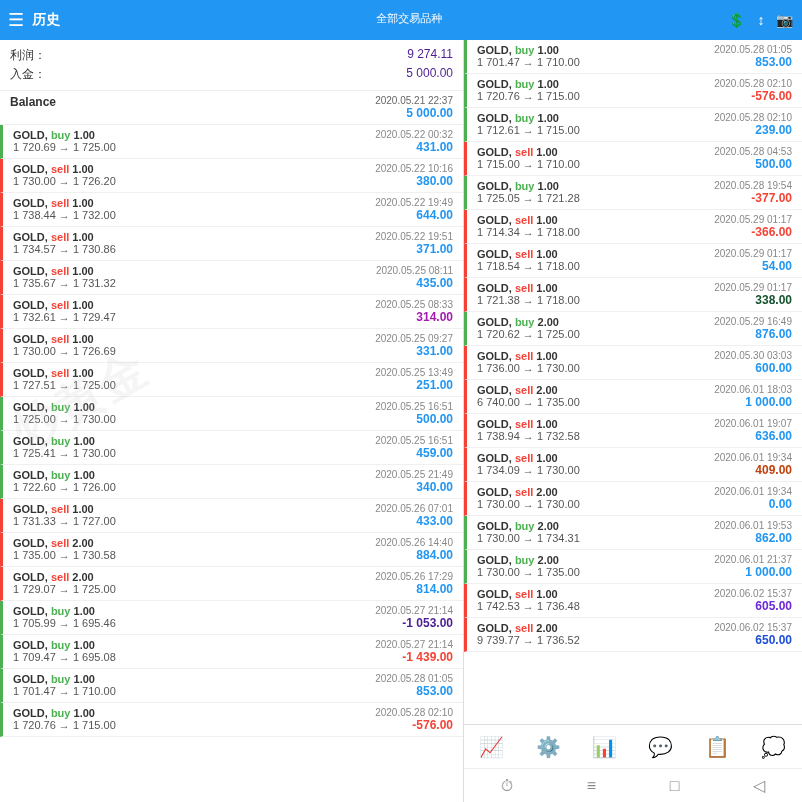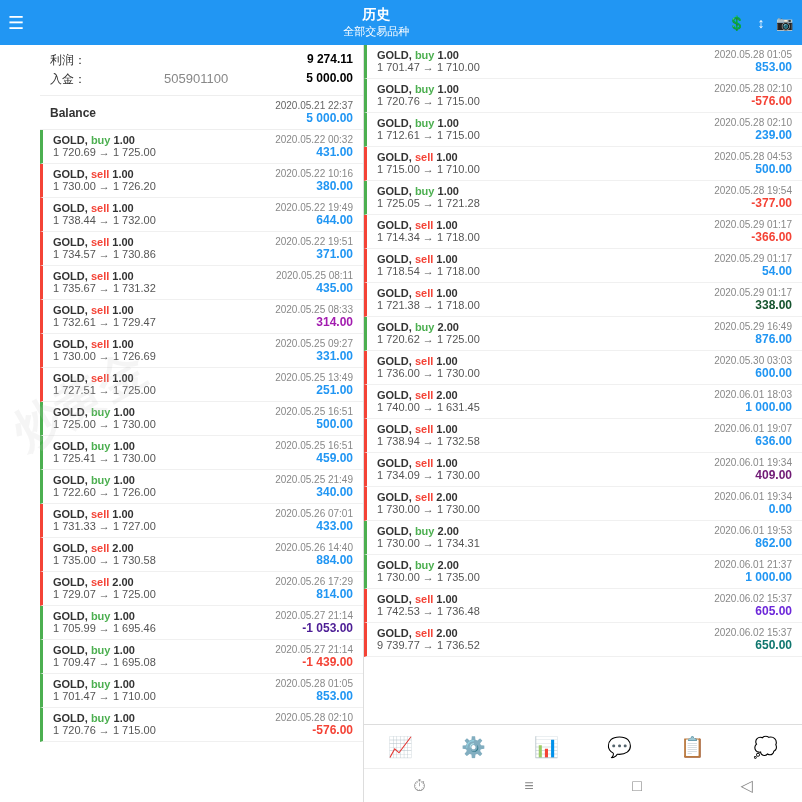"历史" div { flex-direction: column -> row; text-align: center -> none }
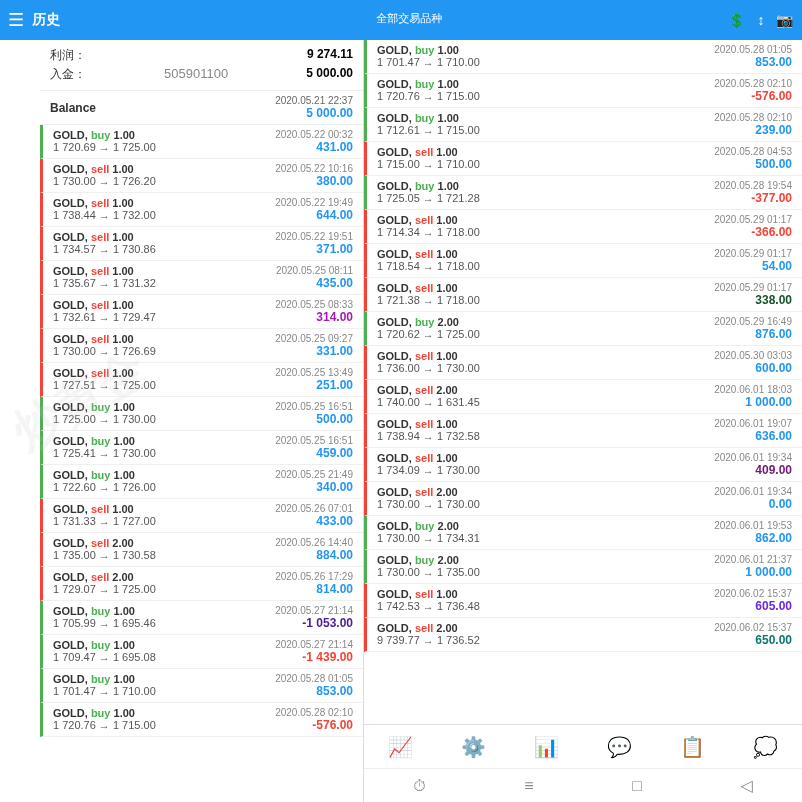"利润：" .left-panel { margin-left: 40px -> none; width: 324px -> 464px }
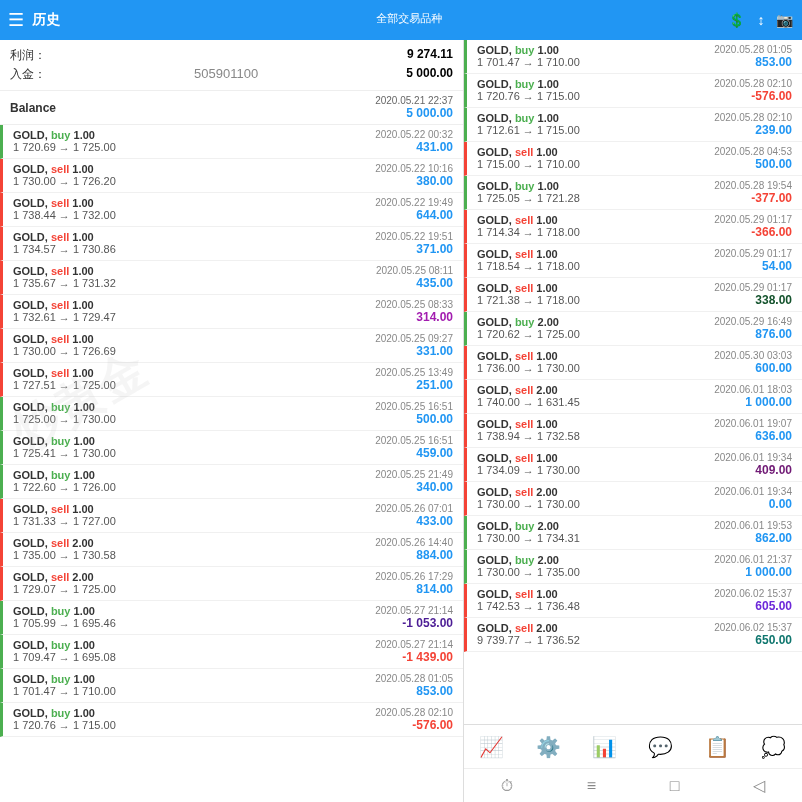"9 274.11" .summary-value { color: #000000 -> #4c1d95; font-weight: bold -> normal }
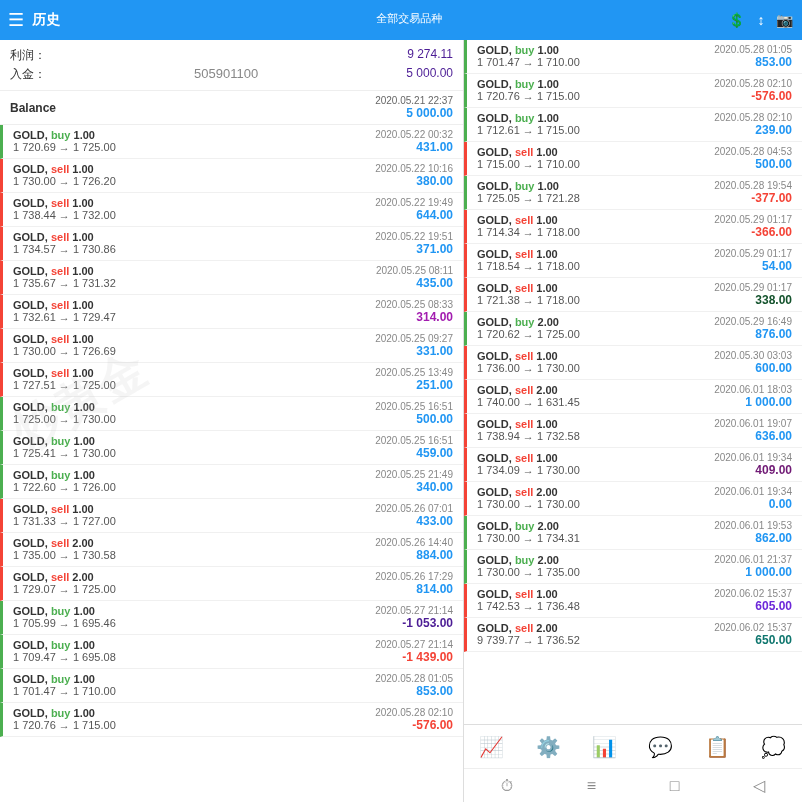"505901100" span { html: <span>505901100</span> -> none }
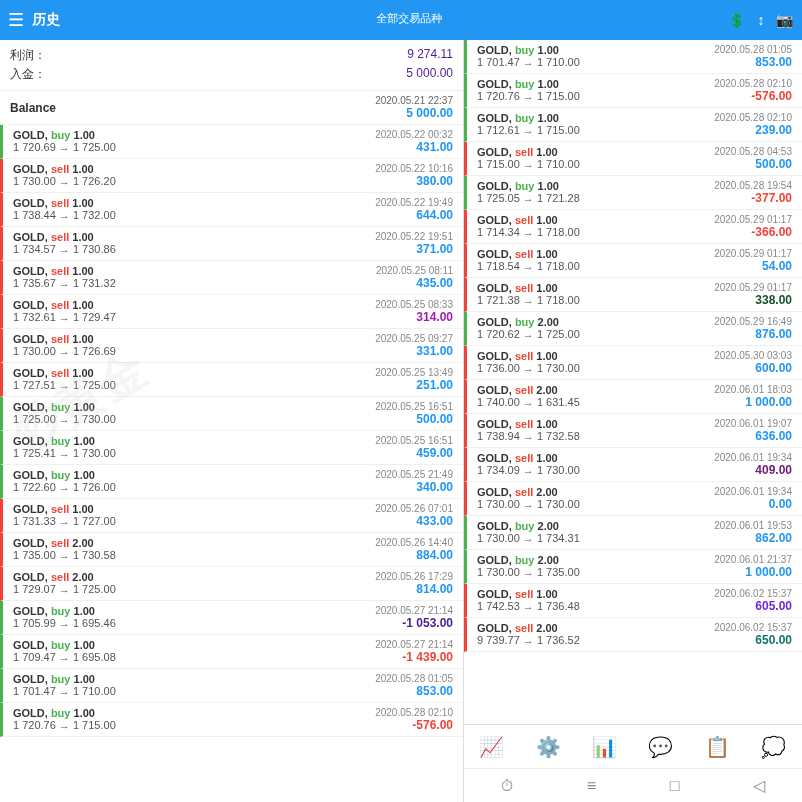"Balance" .balance-section { align-items: center -> none }
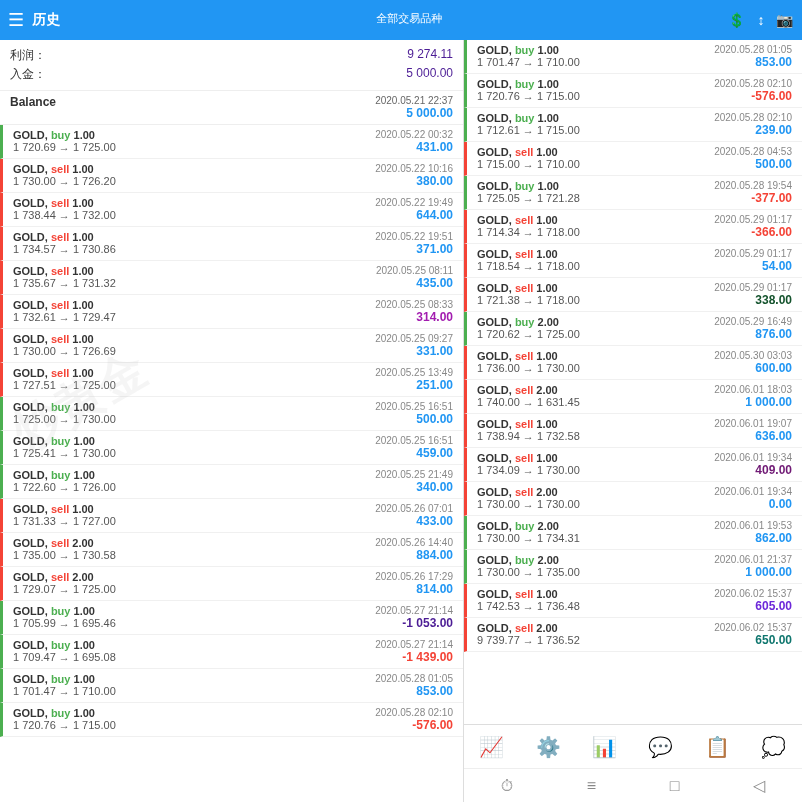"1 740.00 → 1 631.45" div.trade-prices { text: 1 740.00 → 1 631.45 -> 6 740.00 → 1 735.00 }
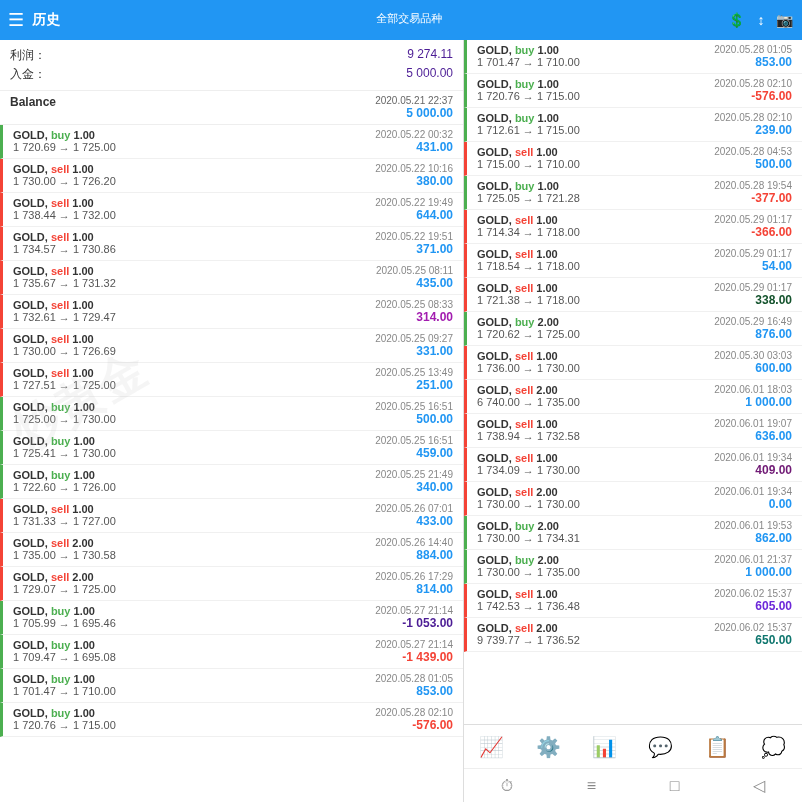"409.00" div.trade-profit { color: #701a75 -> #c2410c }
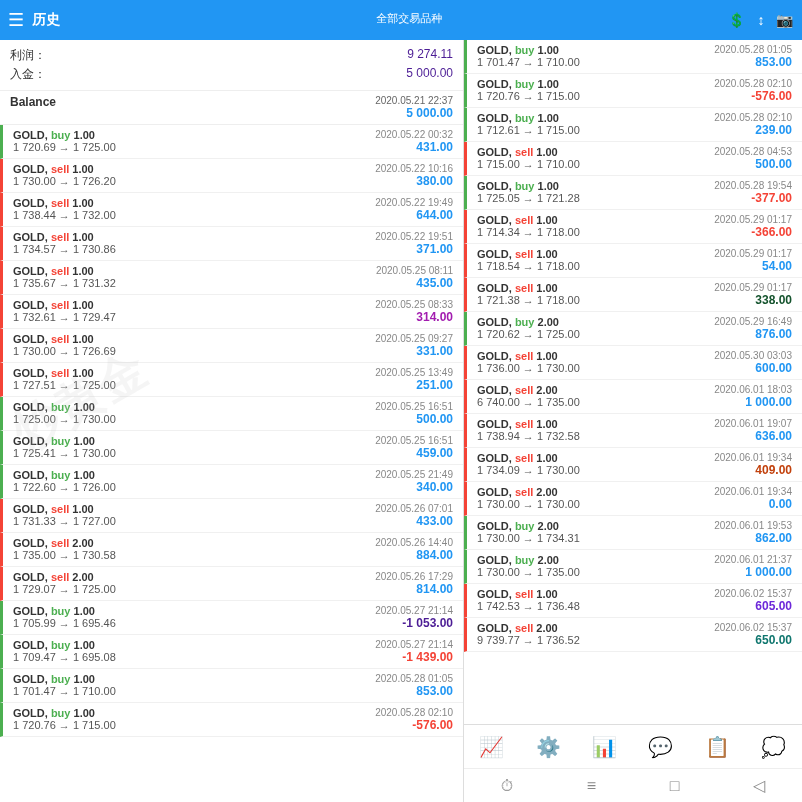"650.00" div.trade-profit { color: #0f766e -> #1d4ed8 }
